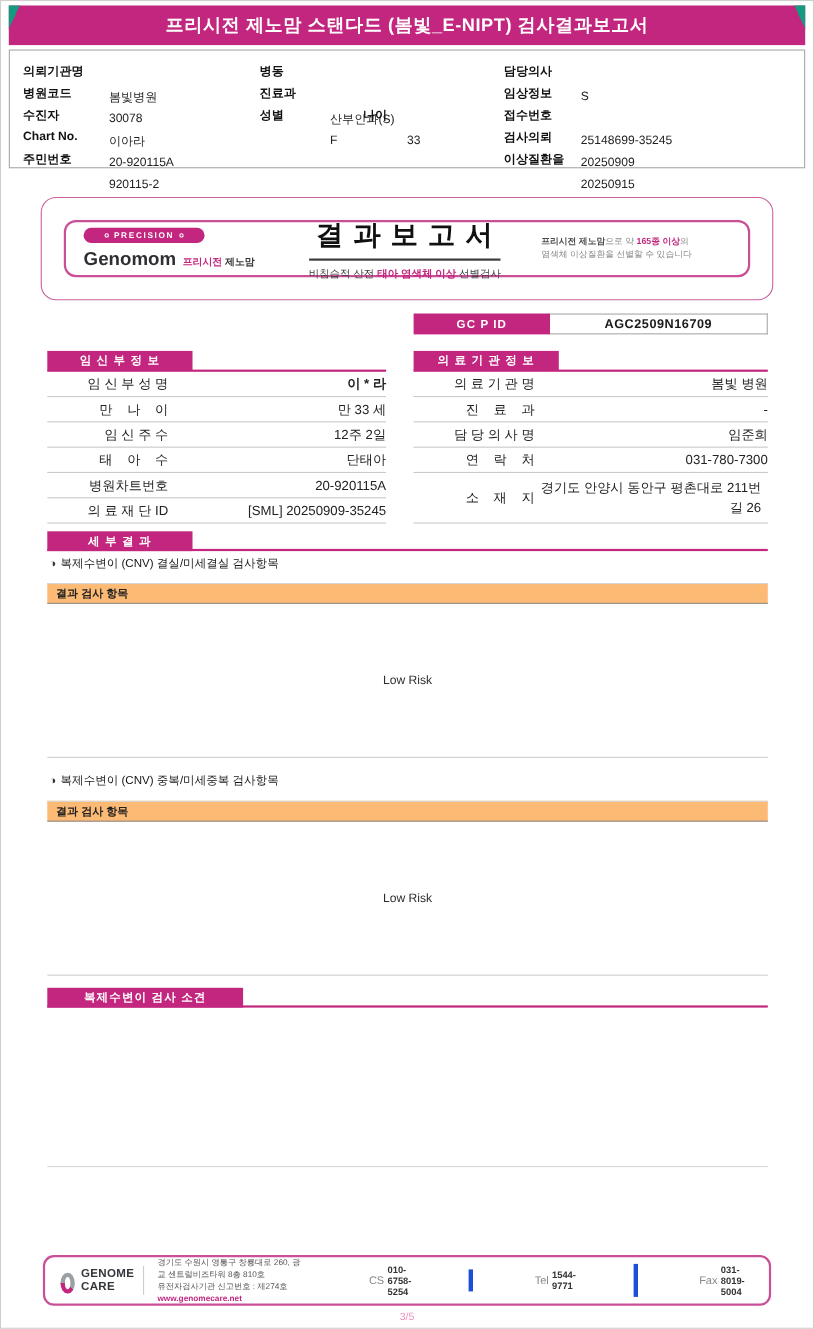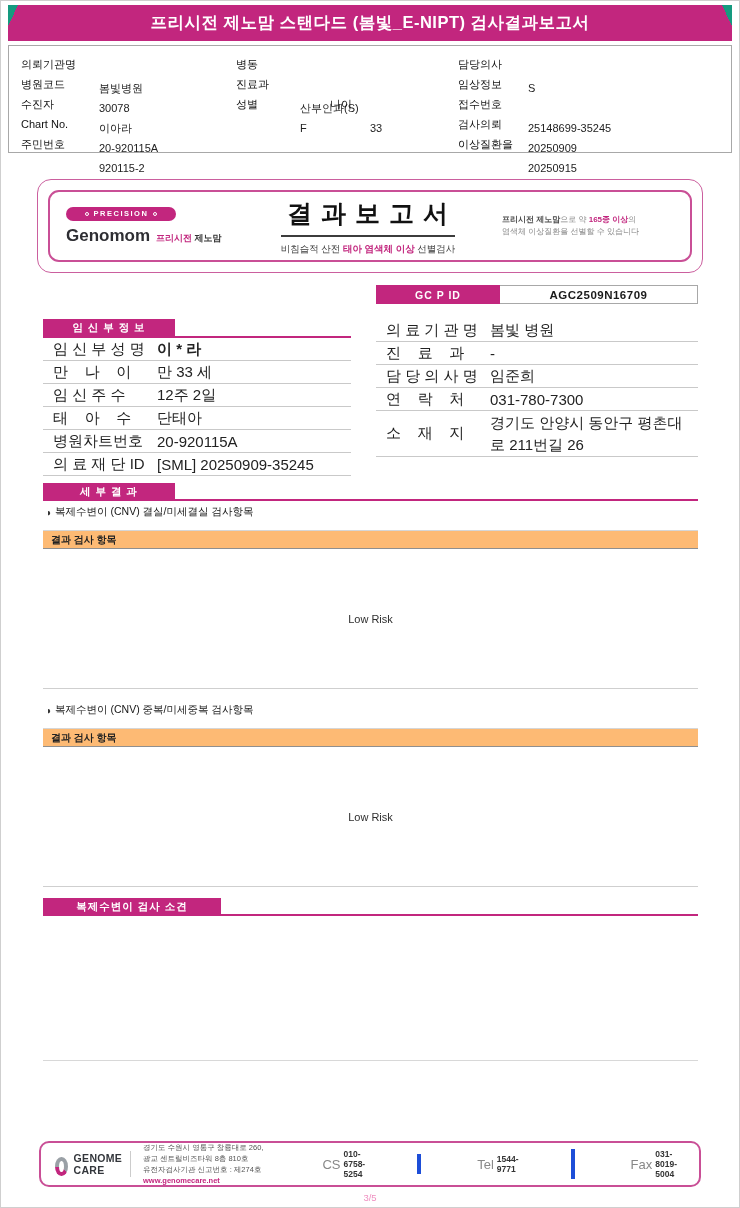"의뢰기관명" .ph-label { font-weight: normal -> bold }
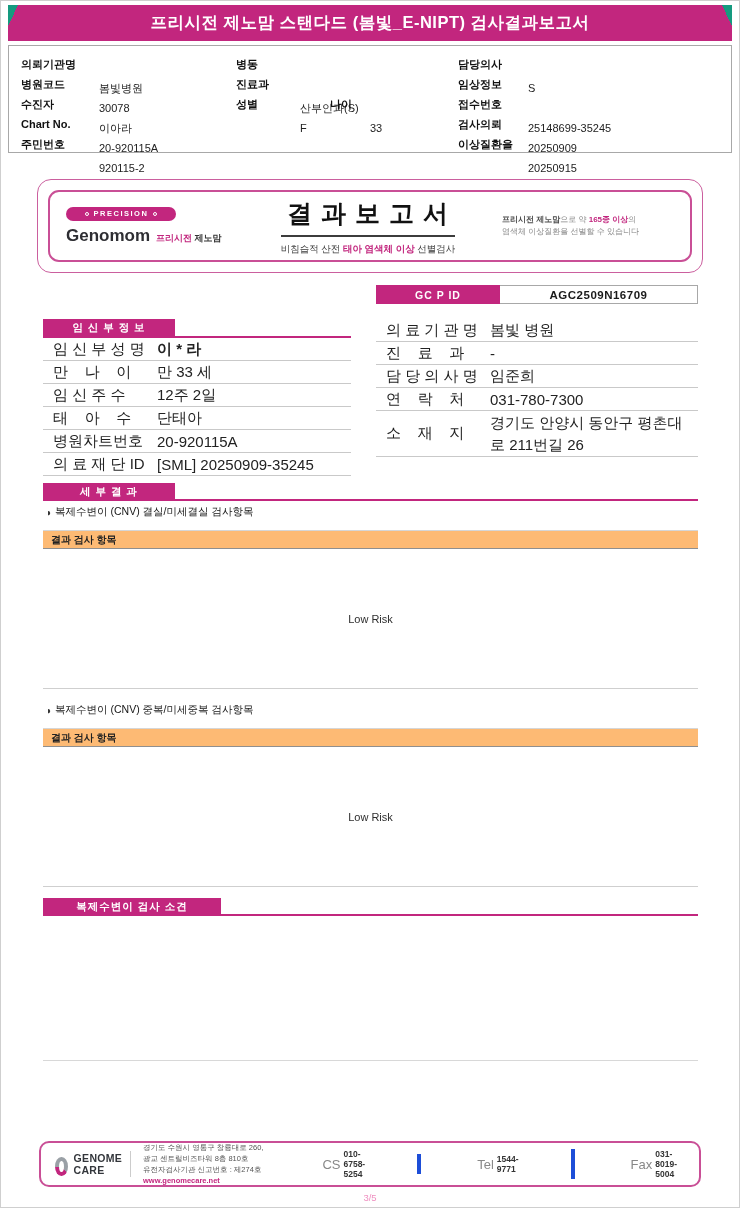"PRECISION" .report-box { padding: 10px -> 20px }
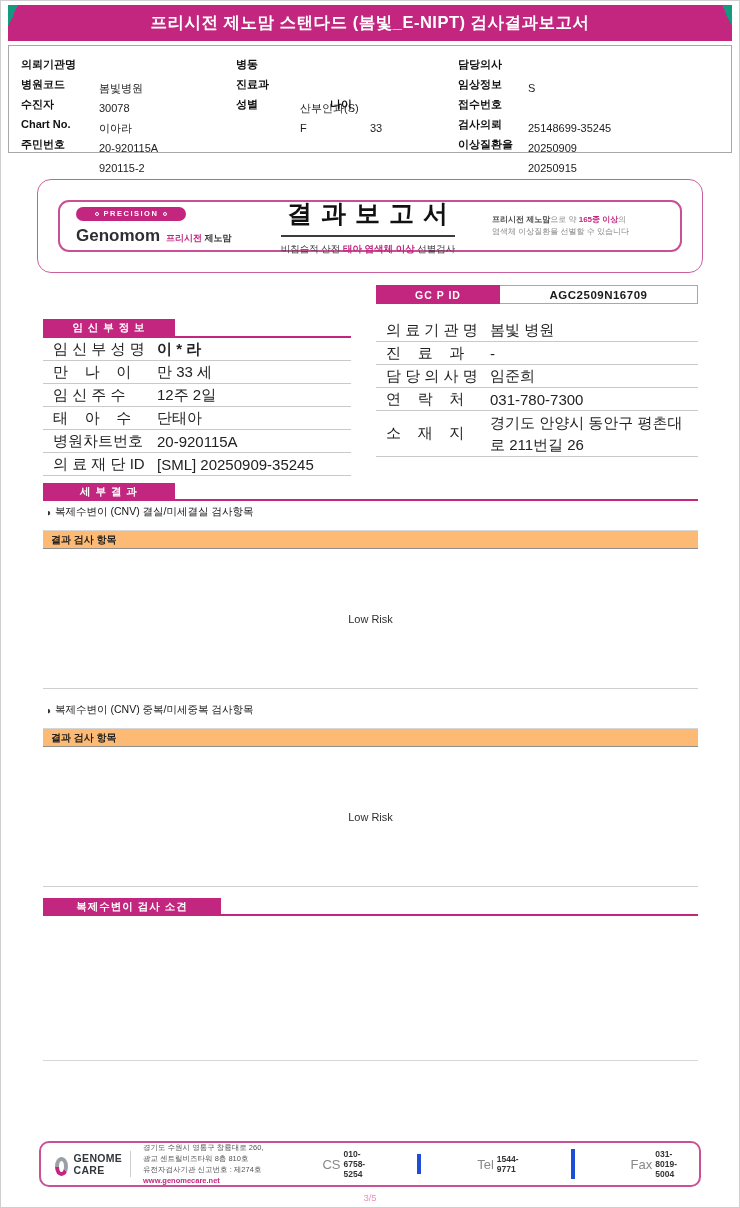"의 료 기 관 정" div.tbl-head { html: none -> <div> <div>의 료 기 관 정 보</div> </div> }
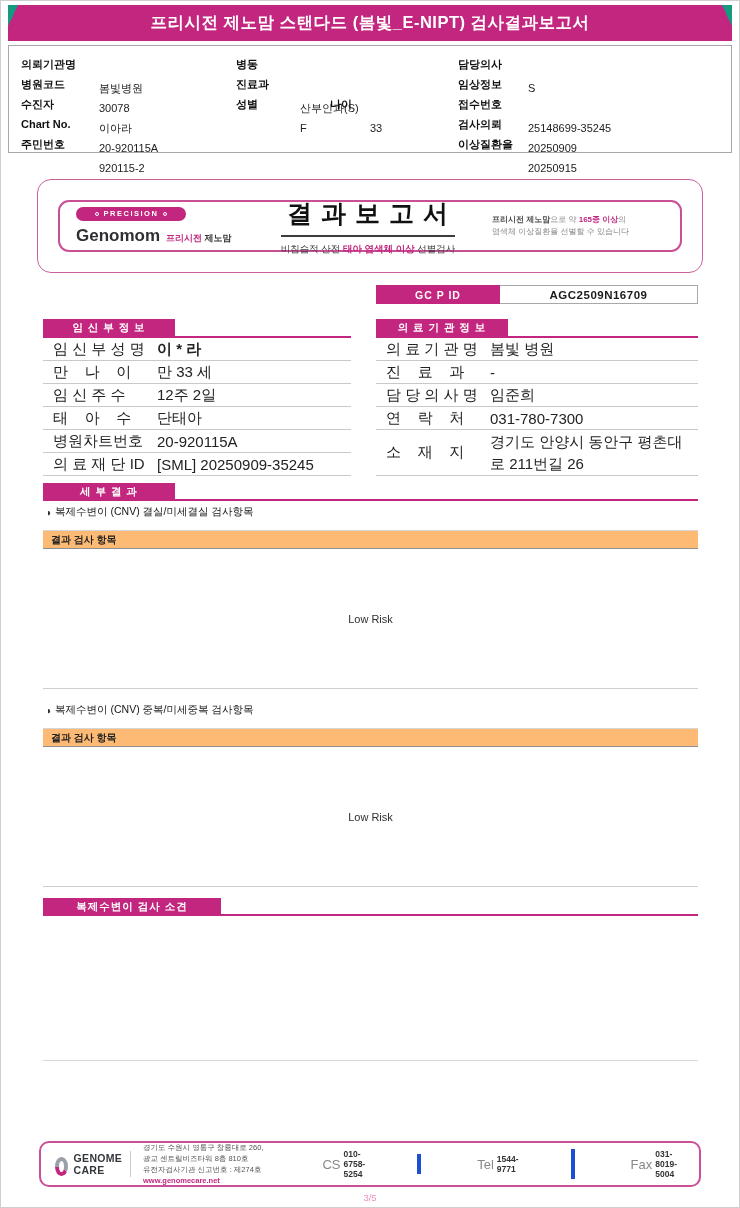"임 신 부 성 명" .tbl-row { font-size: 15px -> 12px; text-align: none -> right }
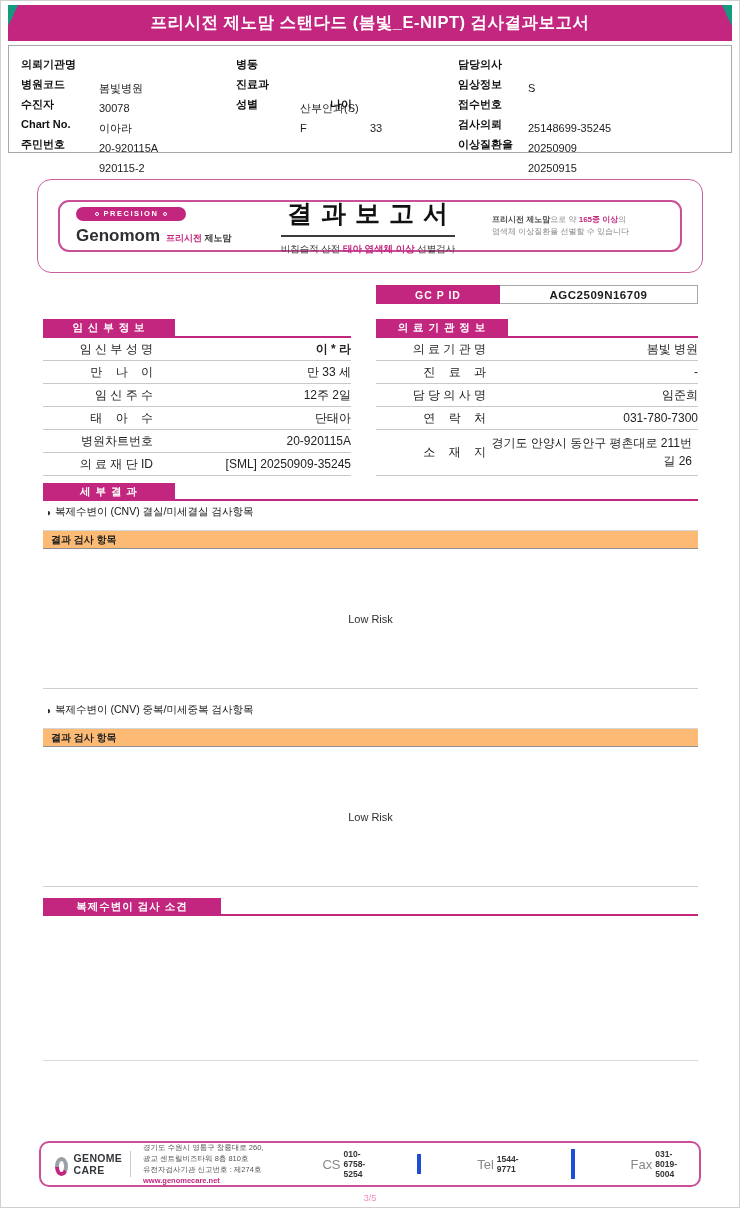"CS" .f-contact .lab { font-size: 13px -> 10px }
